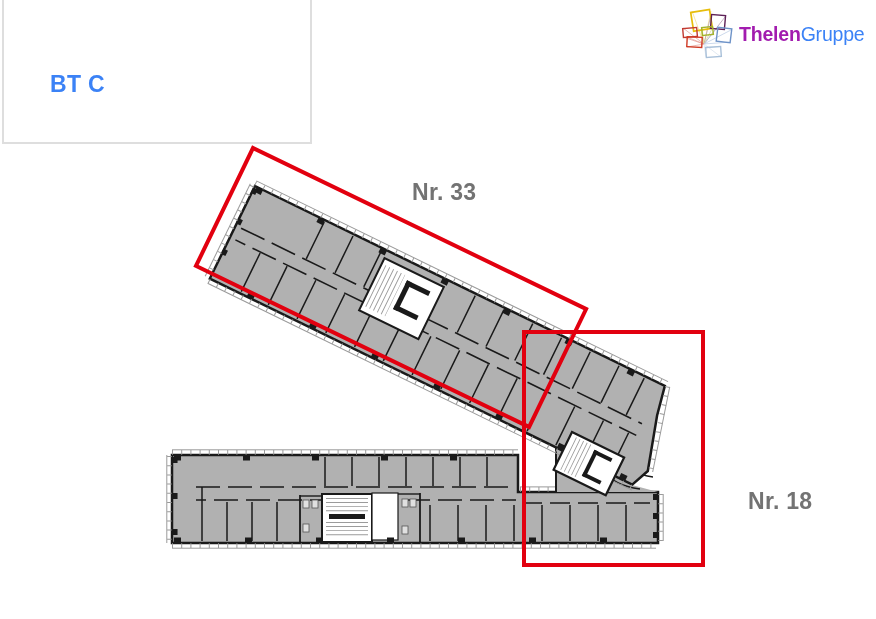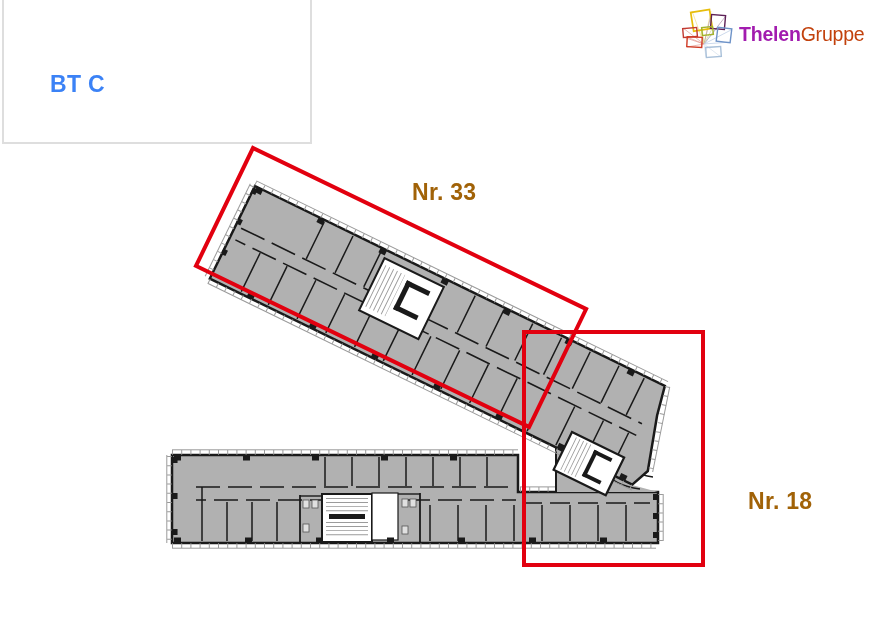"Gruppe" .brand .g { color: #c2410c -> #3b82f6 }
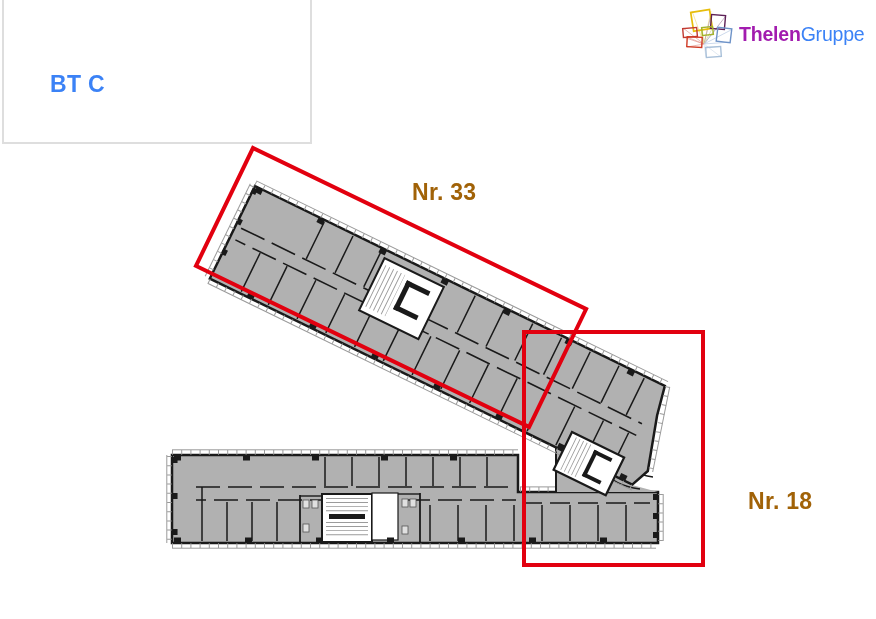"Nr. 33" .area-label { color: #a16207 -> #737373 }
